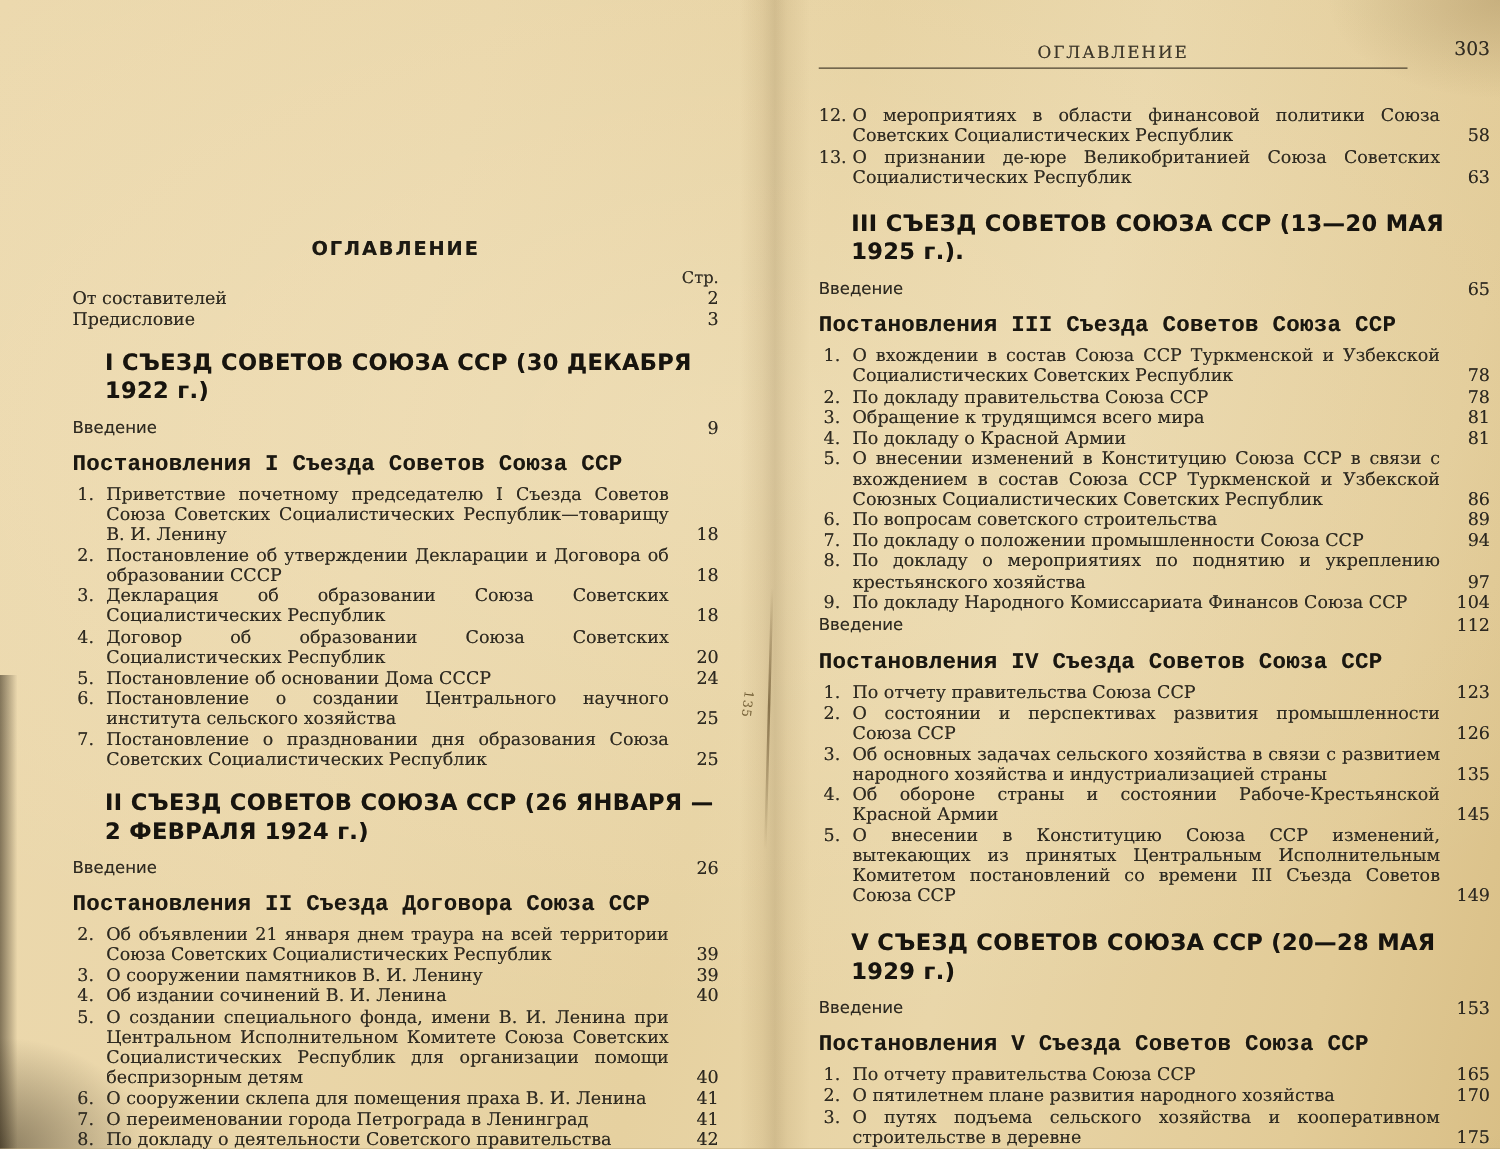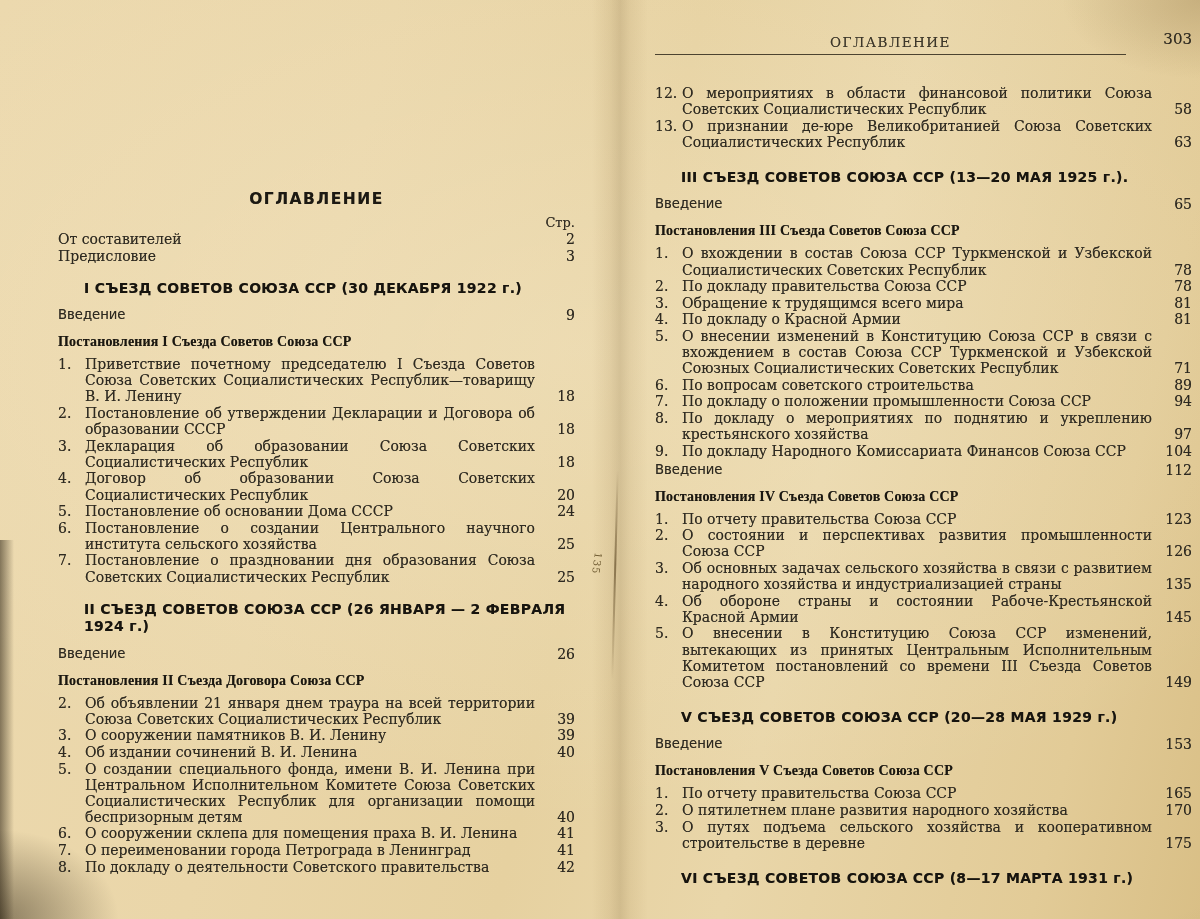"12." .enum { text-align: left -> center }
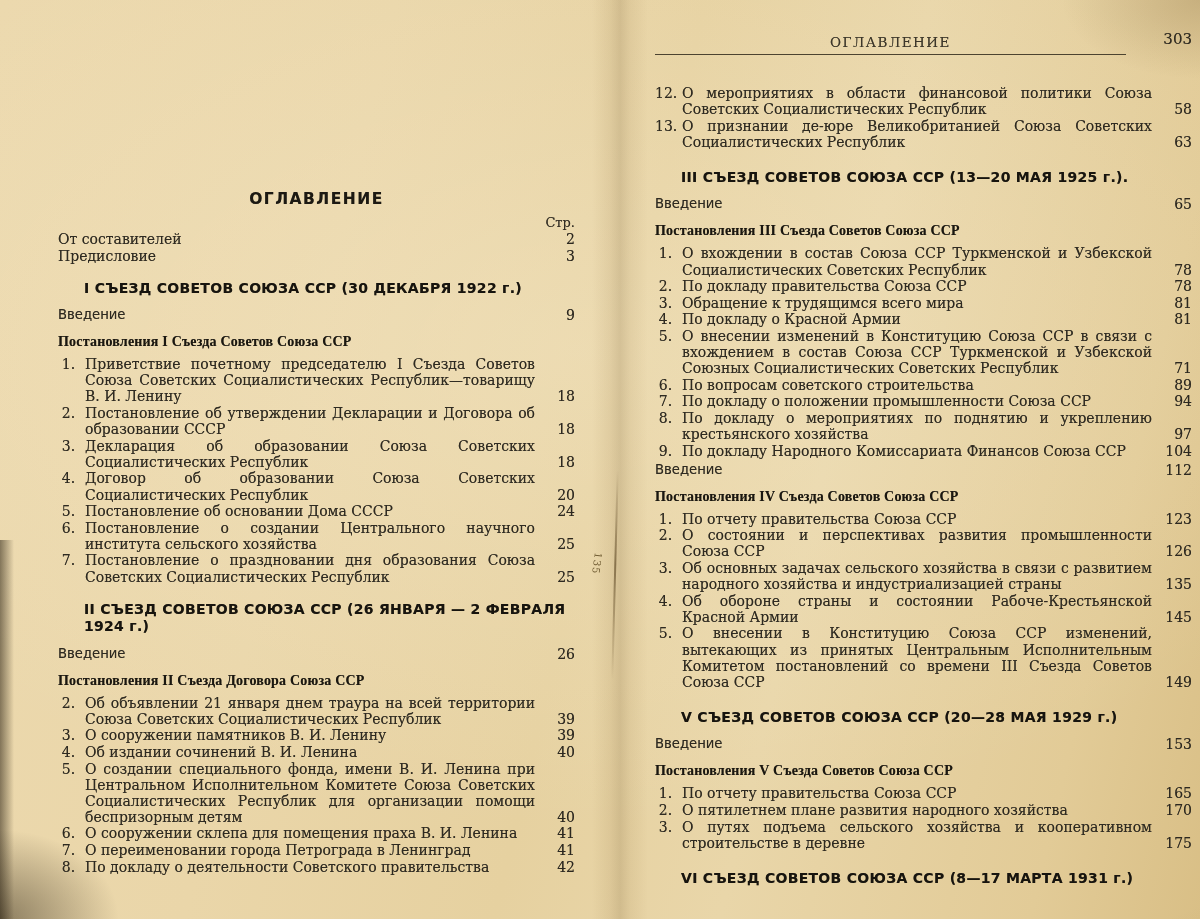"III СЪЕЗД СОВЕТОВ СОЮЗА ССР" .s-heading { font-size: 14px -> 18px }
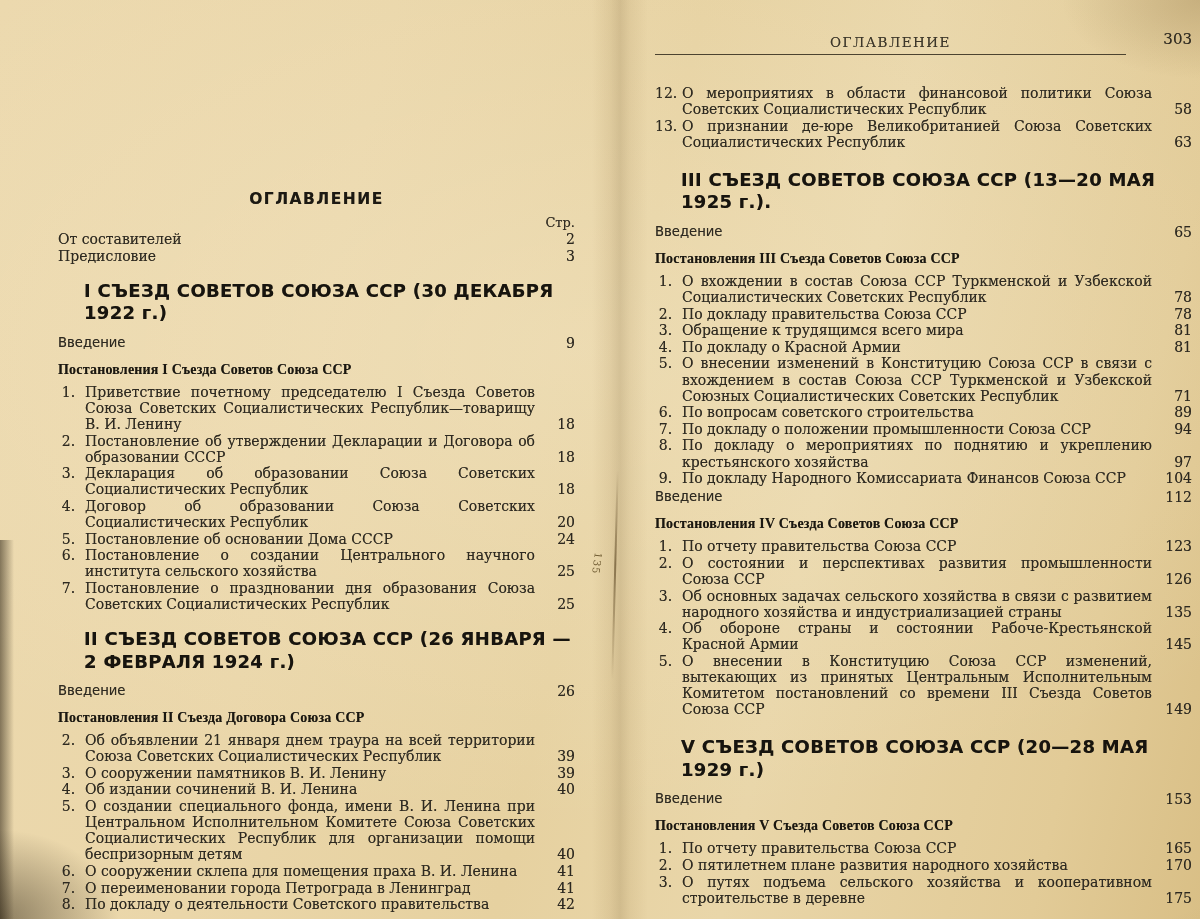"Постановления III Съезда Советов Союза" .s-sub { font-family: Liberation Serif, serif -> Liberation Mono, monospace; font-size: 14px -> 18px }
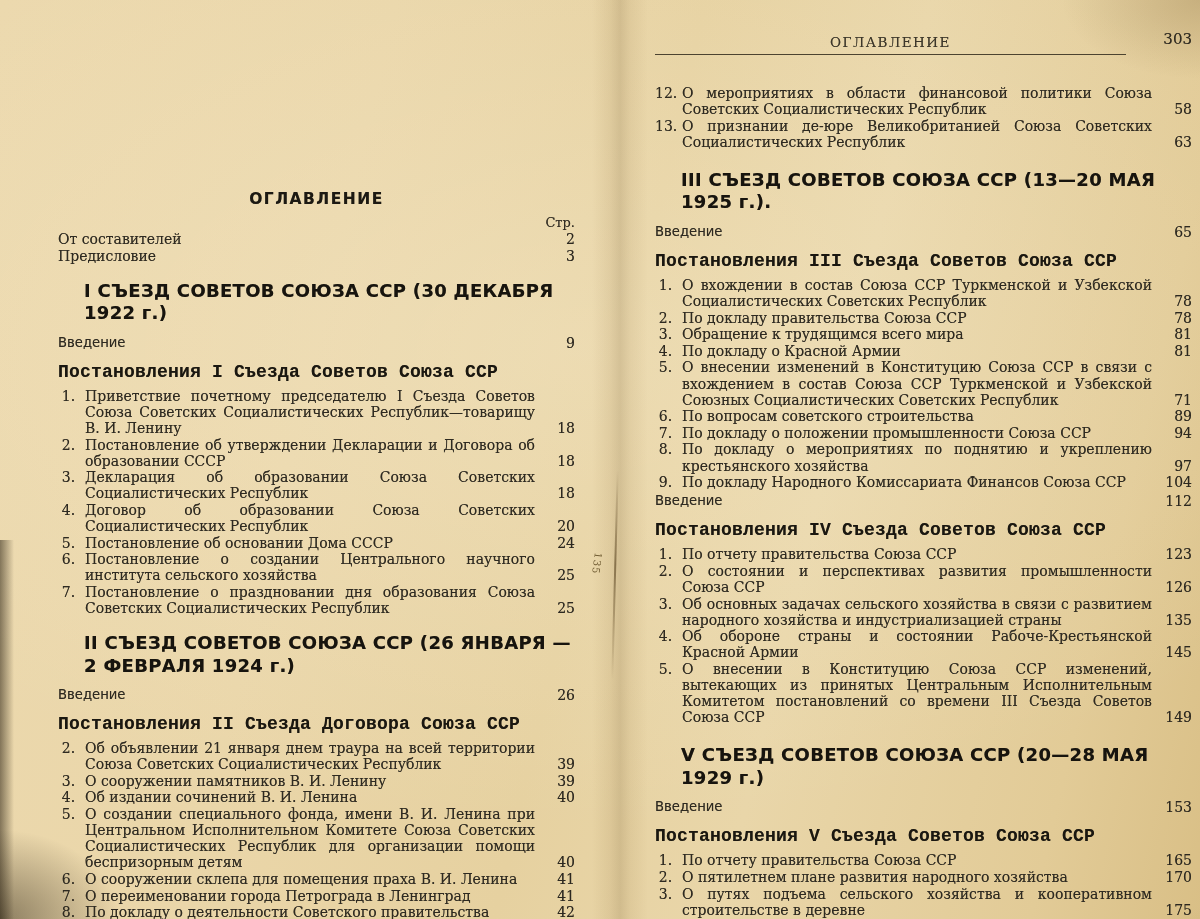"71" div.epage { text: 71 -> 86 }
